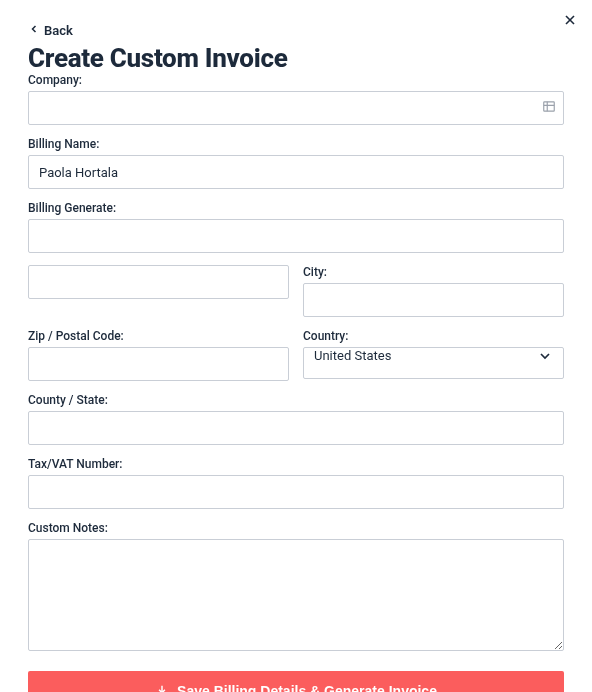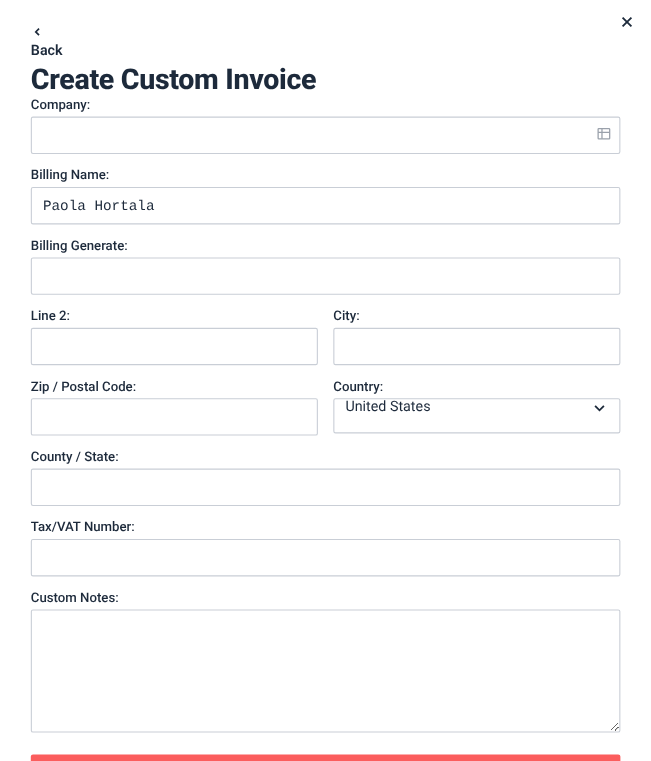"Back" .back { flex-direction: column -> none }
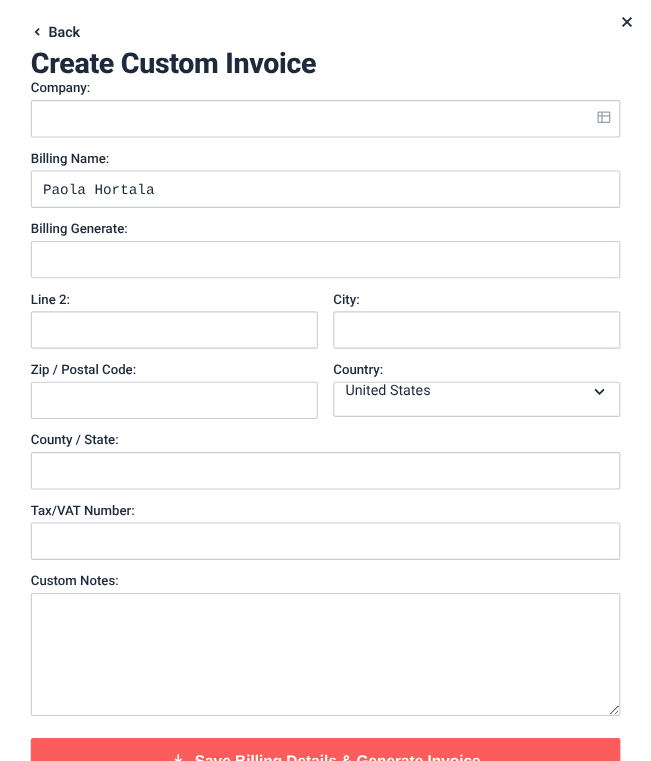"Paola Hortala" input[type=text] { font-family: Liberation Mono, monospace -> none }
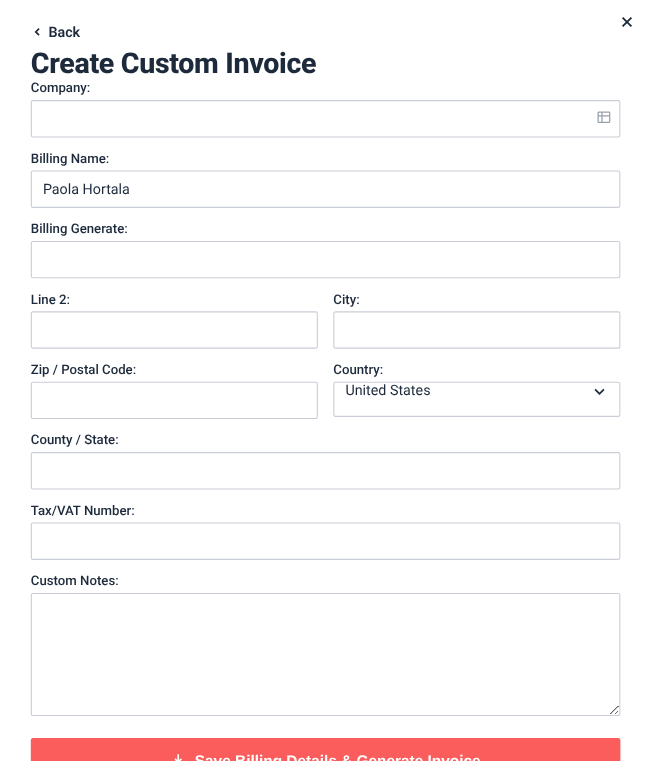"Line 2:" label { html: <label>Line 2:</label> -> none }
